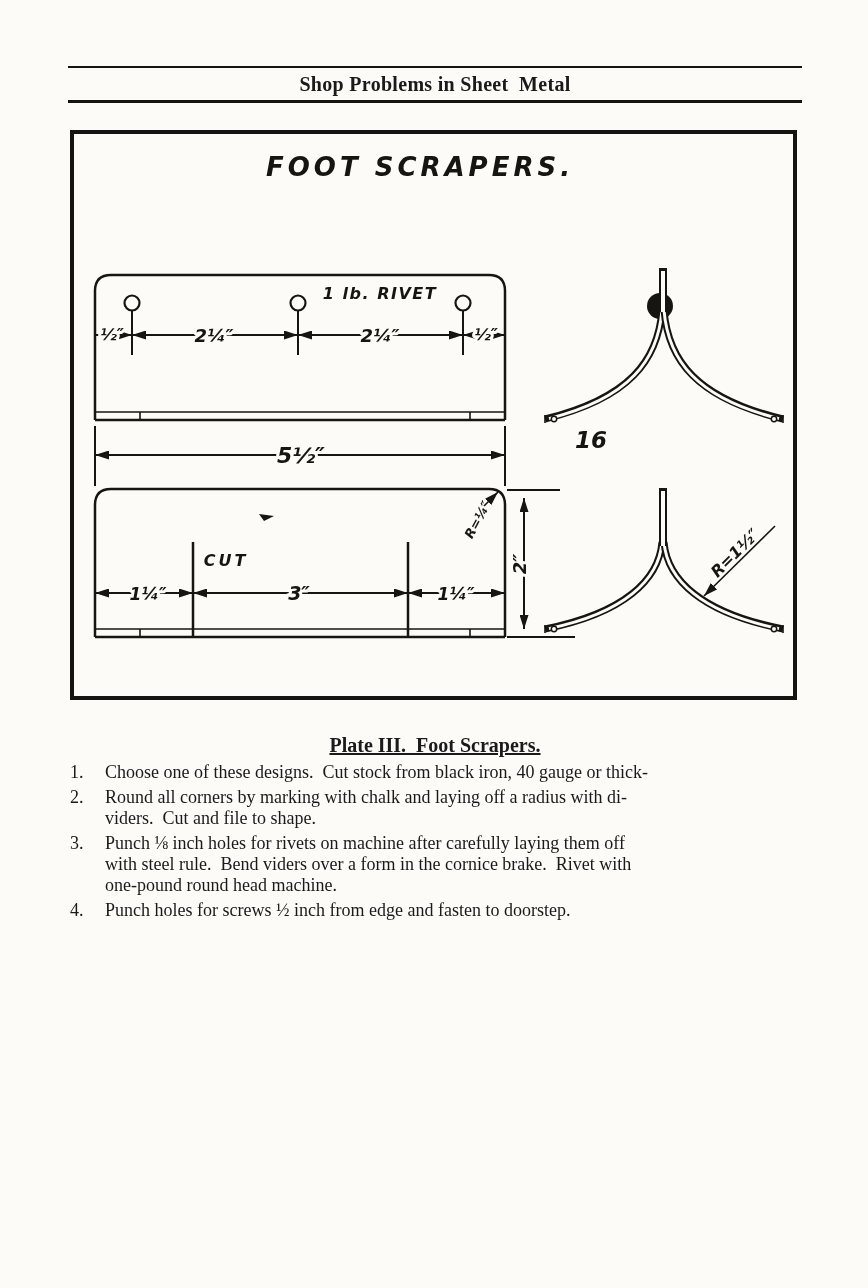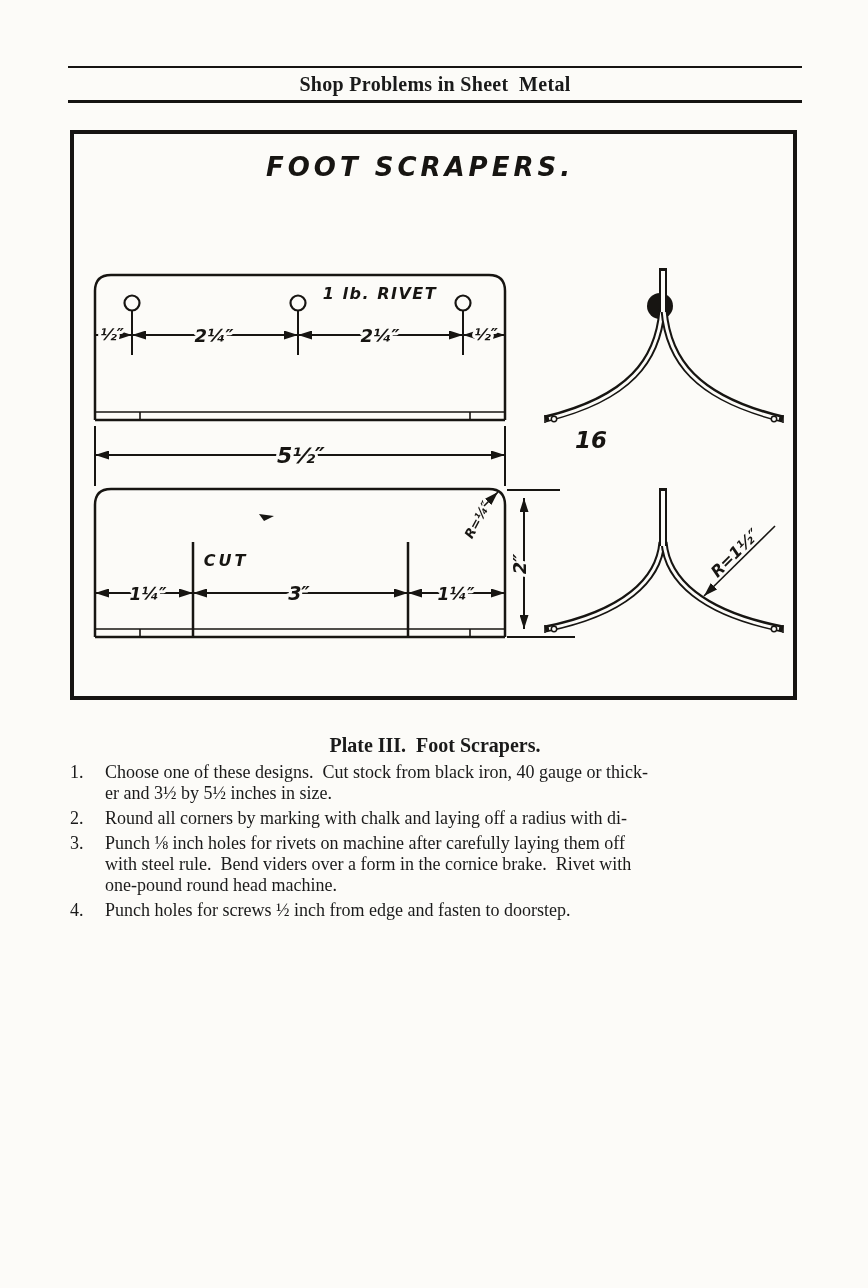"Plate III. Foot Scrapers." .caption { text-decoration: none -> underline }
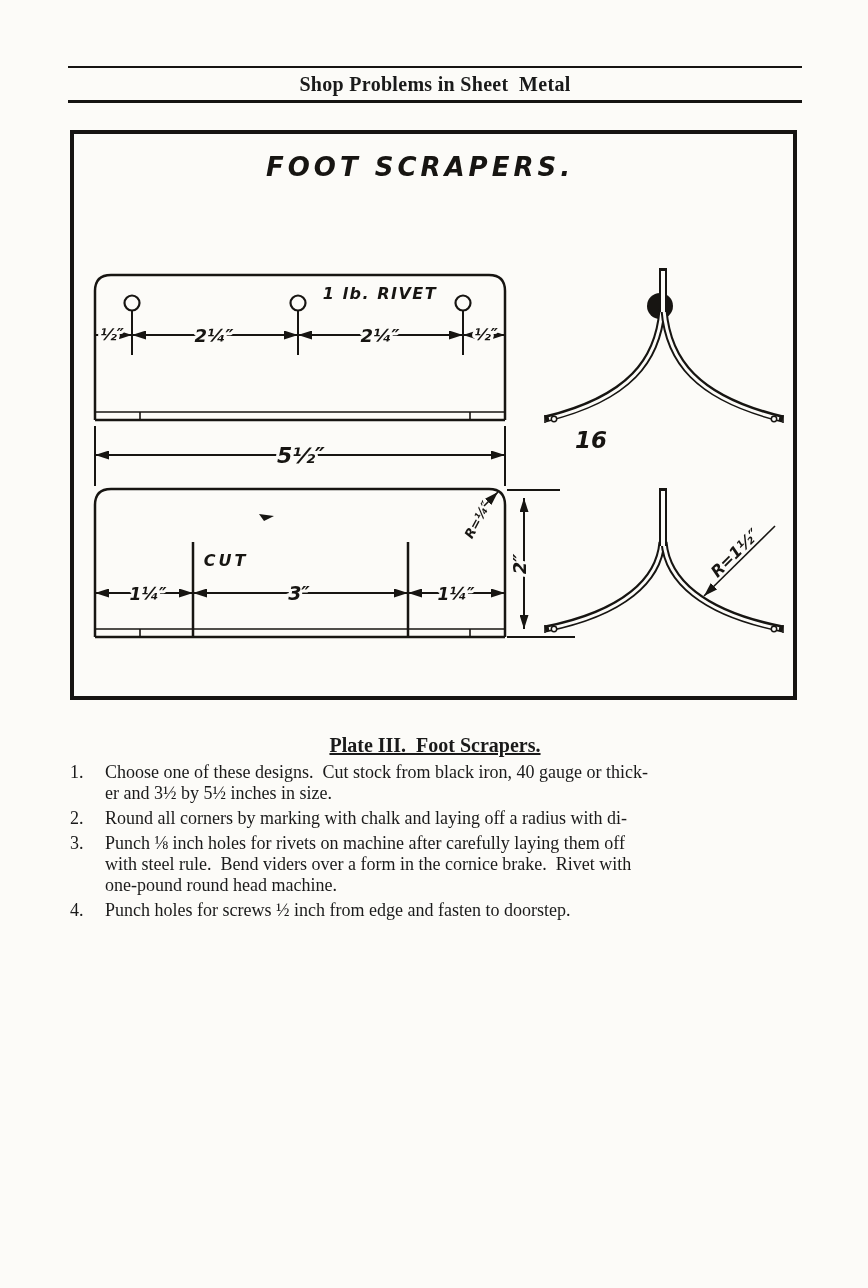"er and 3½ by 5½" div.instr-line { html: <div>er and 3½ by 5½ inches in size.</div> -> none }
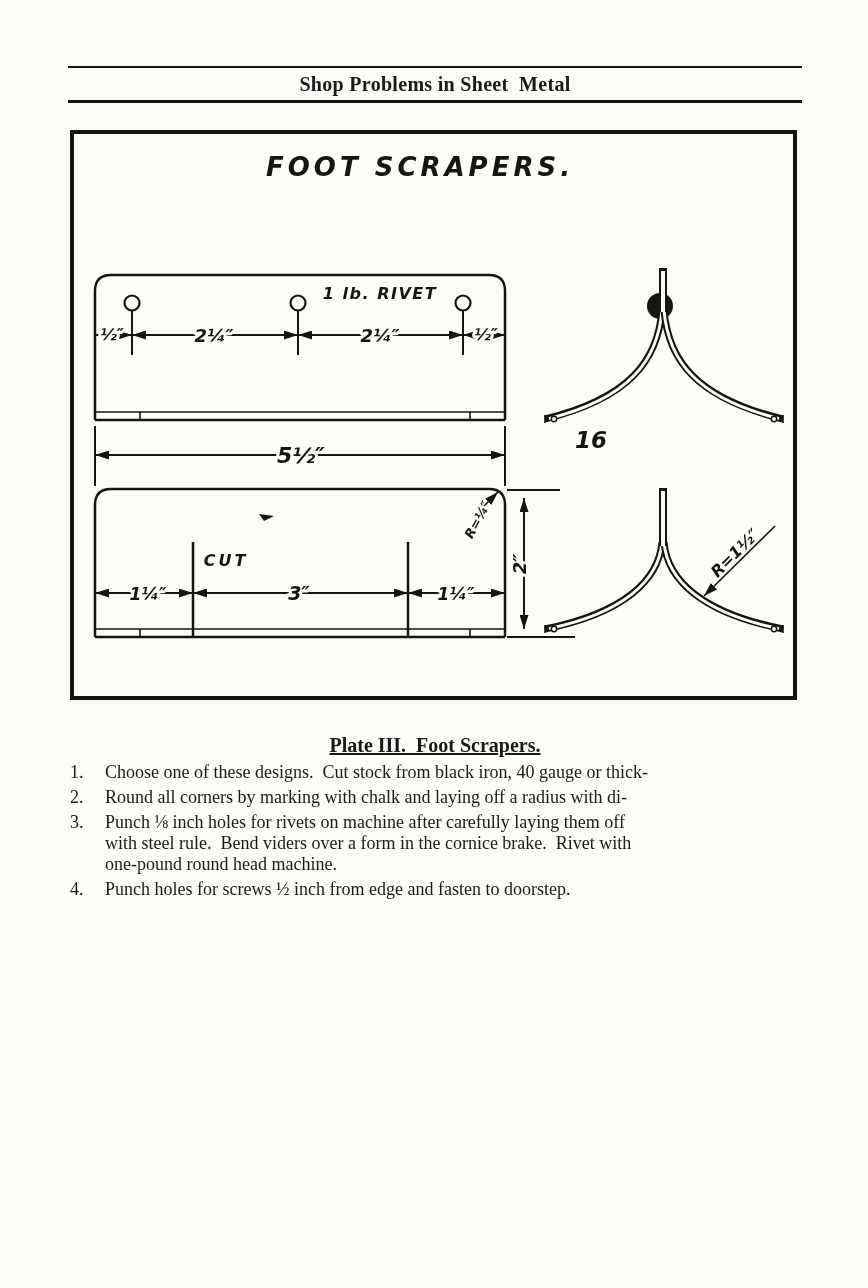"viders. Cut and file to" div.instr-line { html: none -> <div>viders. Cut and file to shape.</div> }
